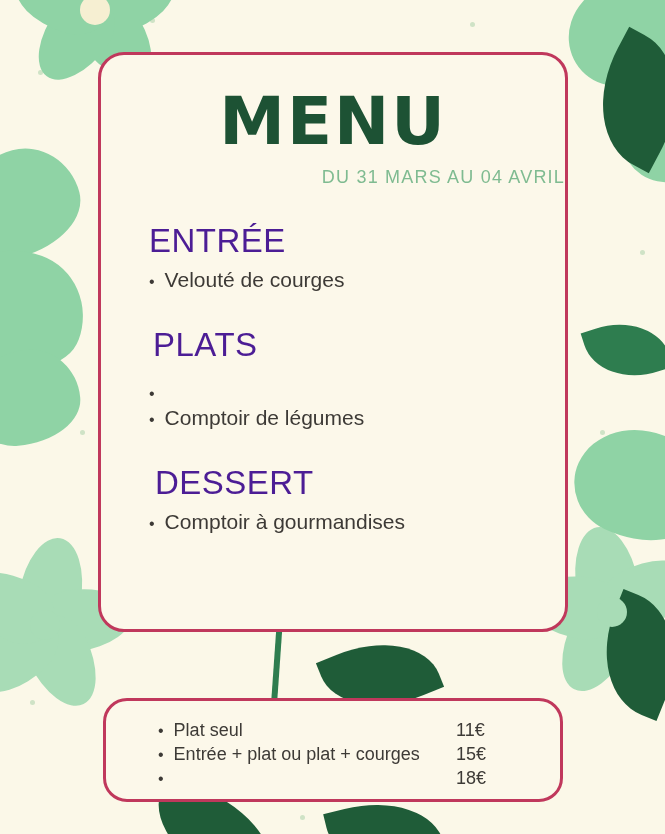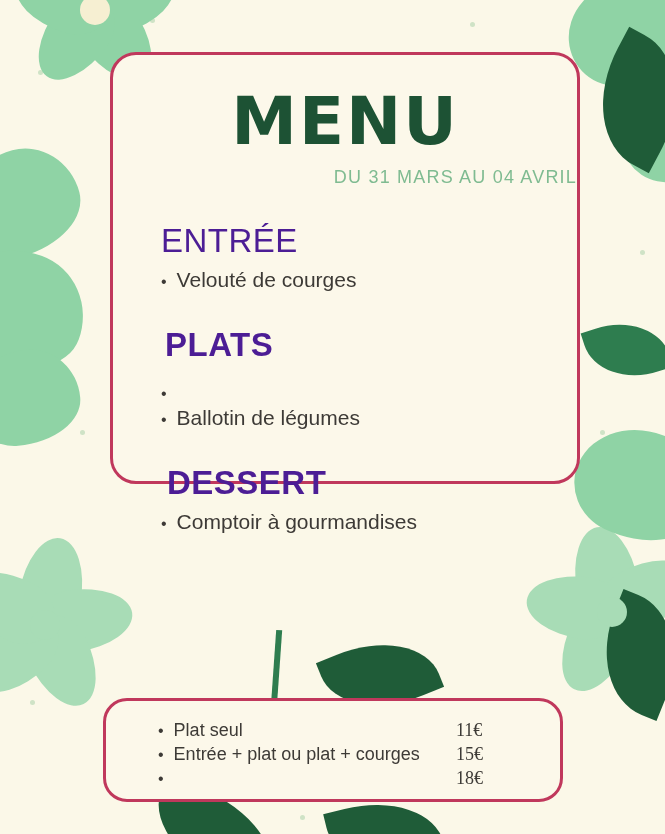"MENU" .menu-card { height: 432px -> 580px; left: 110px -> 98px }
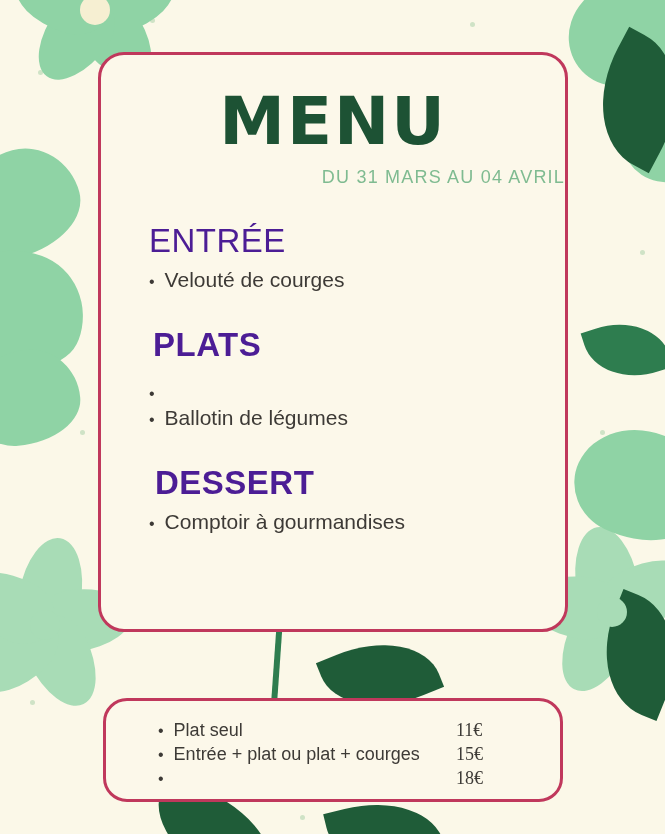"PLATS" .section-heading.indent { font-weight: bold -> none }
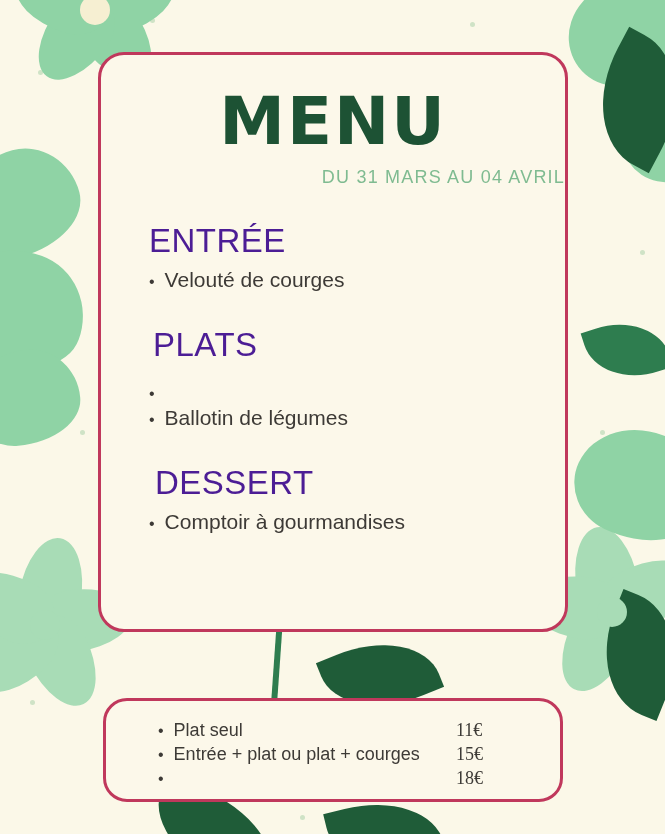"Ballotin de légumes" span { text: Ballotin -> Comptoir }
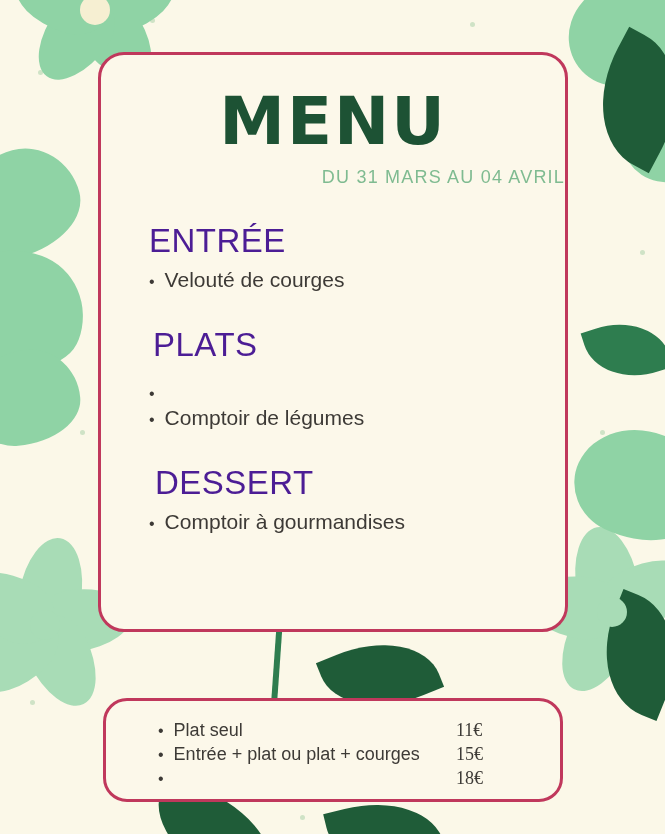"11€" .price-value { font-family: Liberation Serif, serif -> none }
